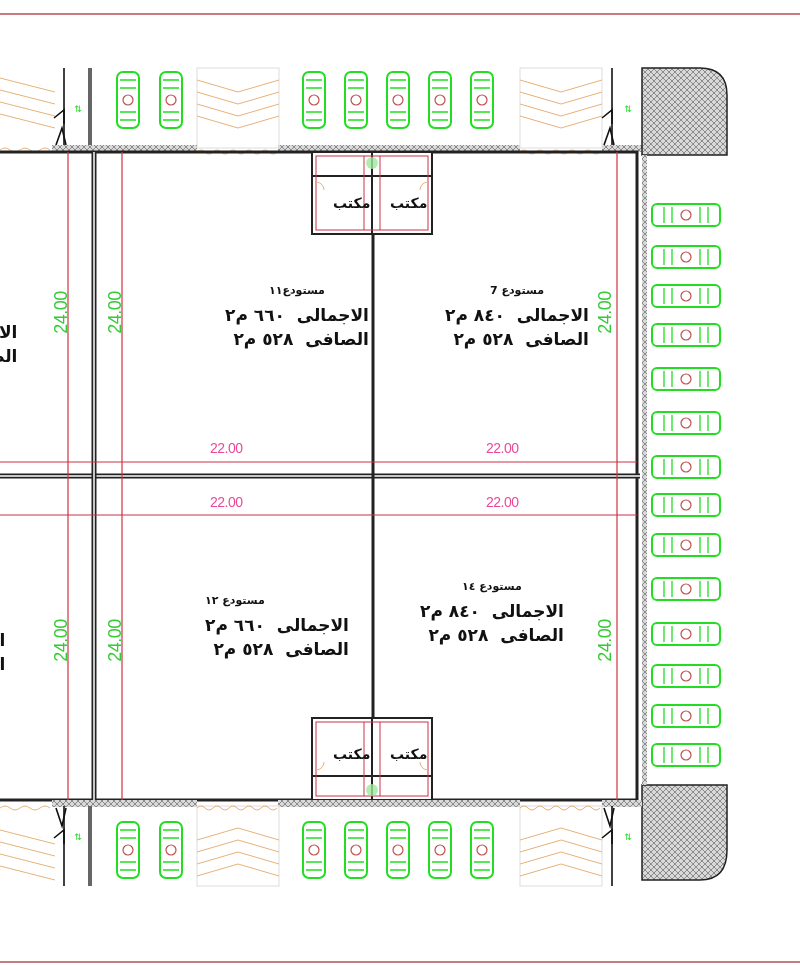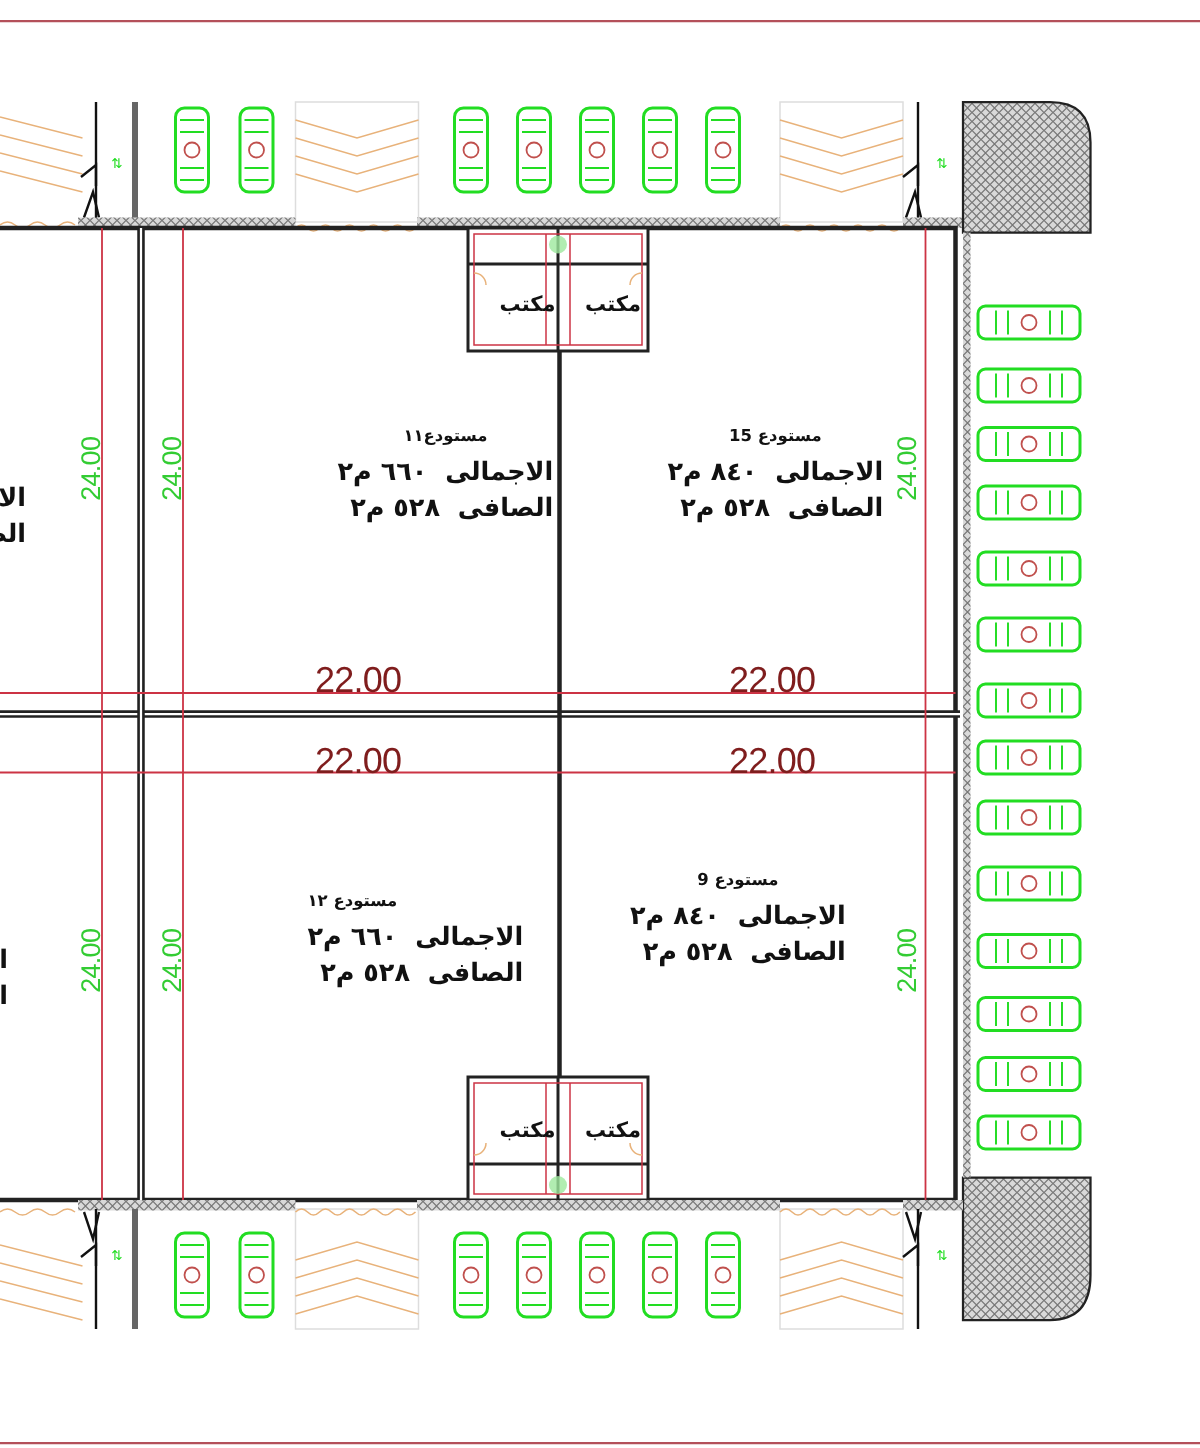"مستودع 15" div.title { text: 15 -> 7 }
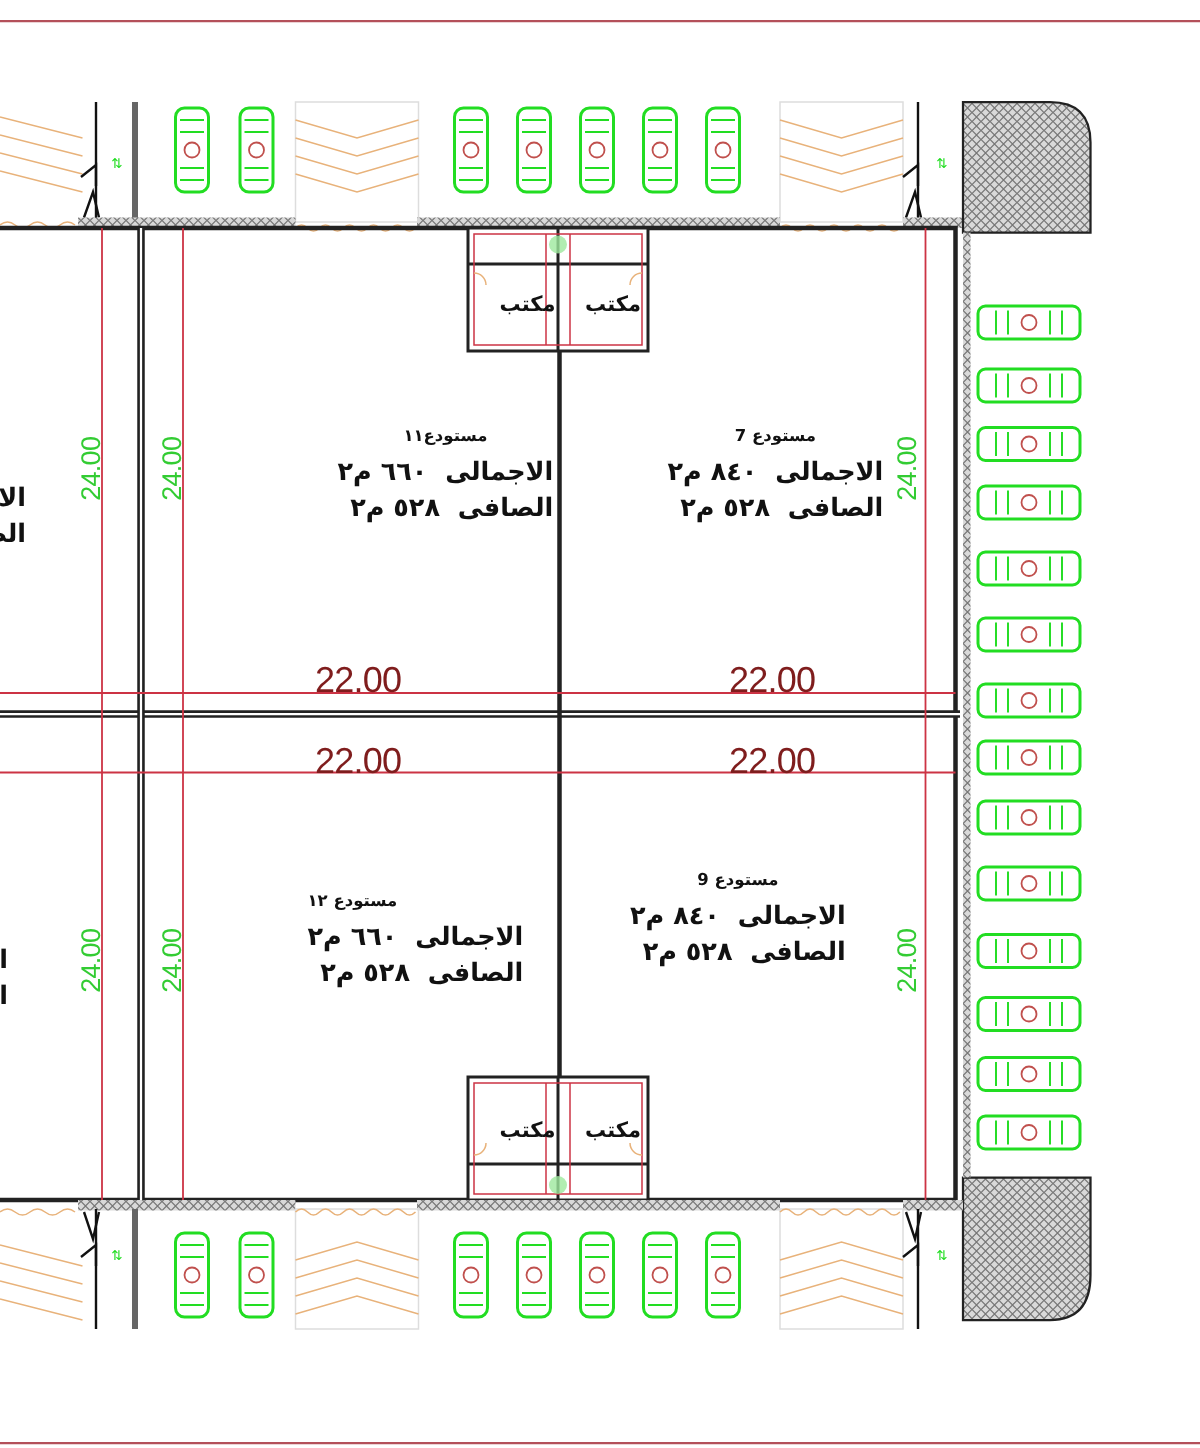"22.00" .dim { color: #7f1d1d -> #ec4899; font-size: 24px -> 14px }
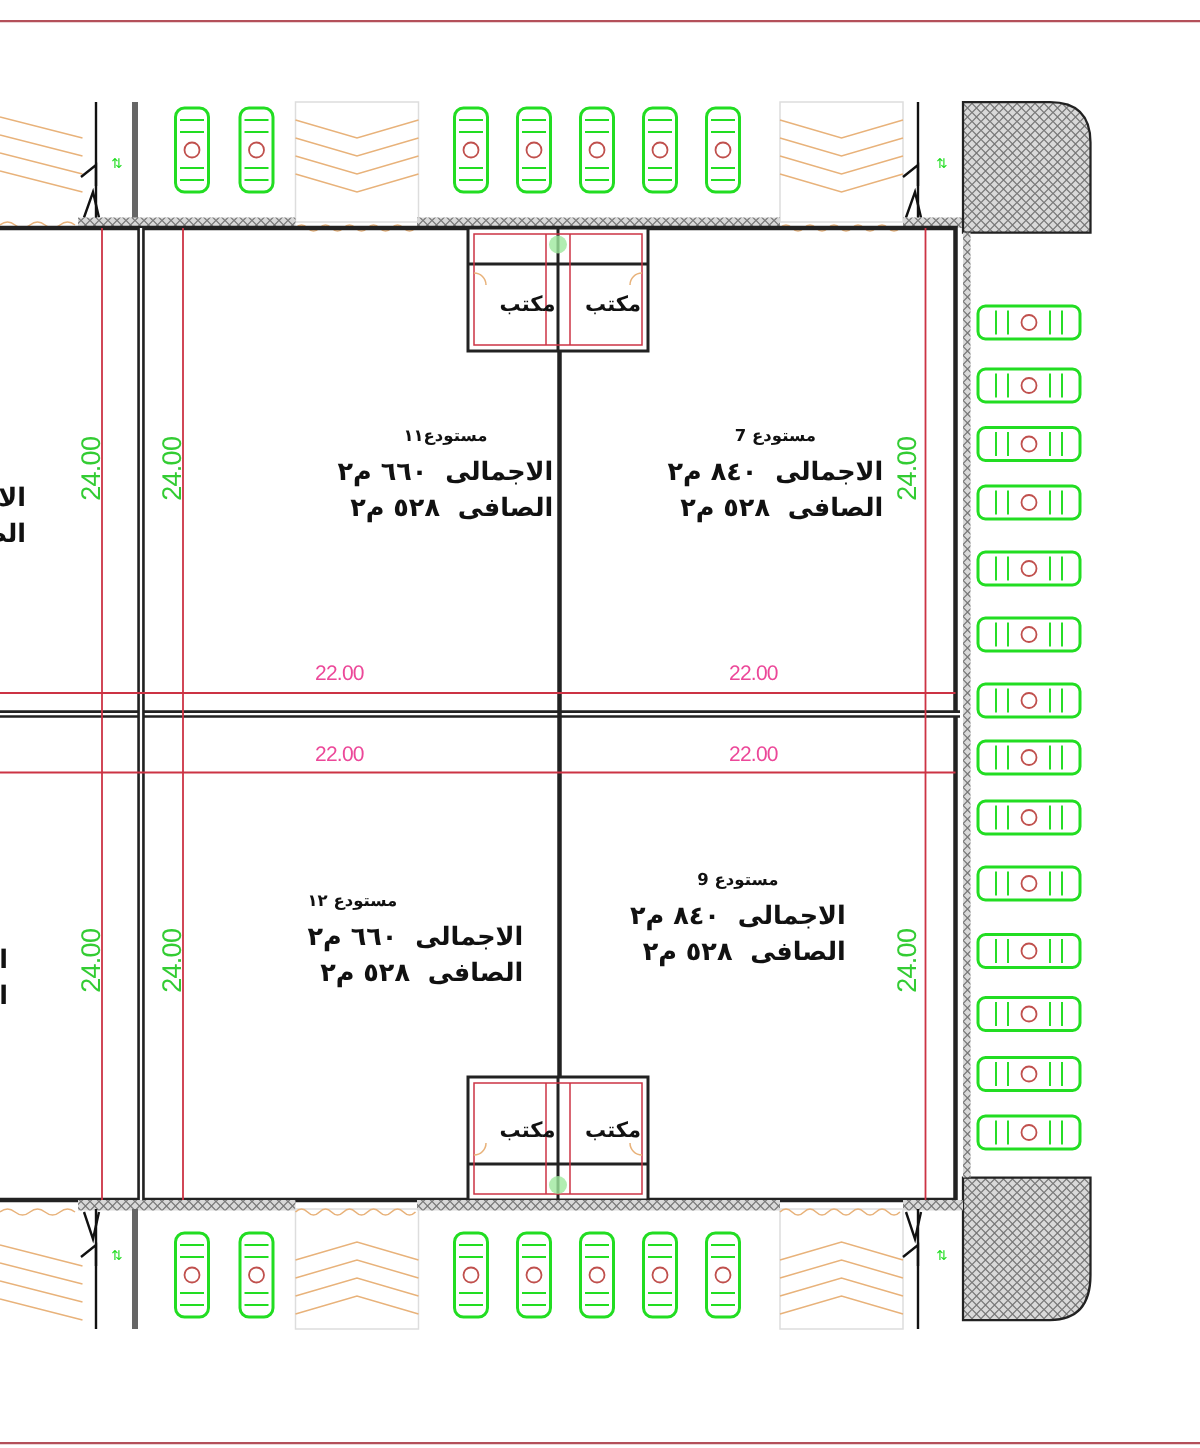"مستودع 9" div.title { text: 9 -> ١٤ }
